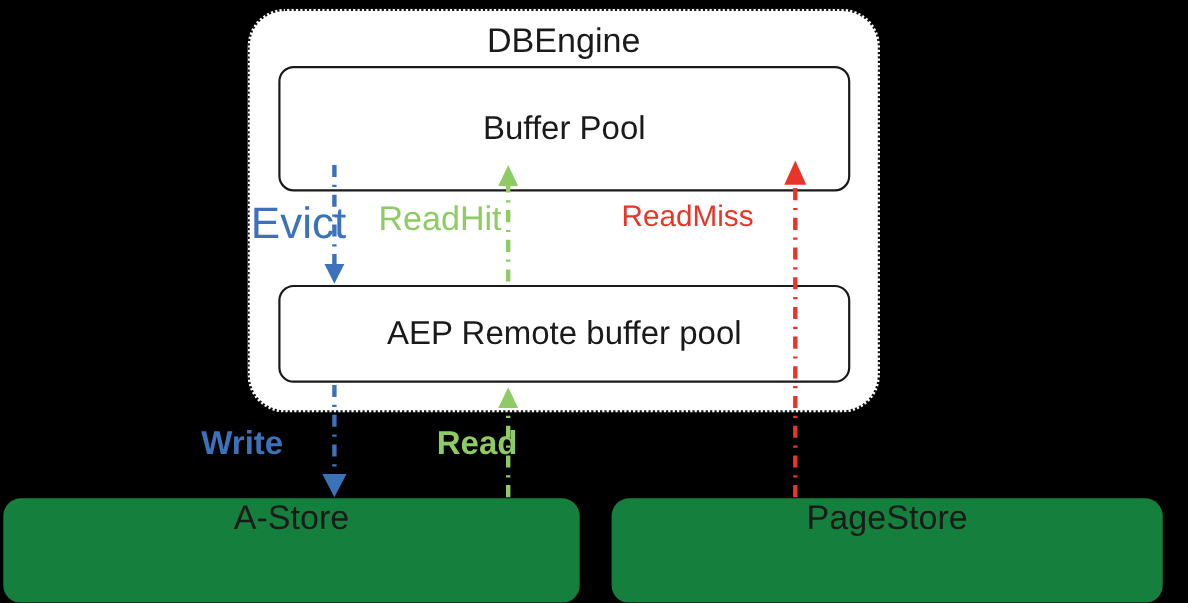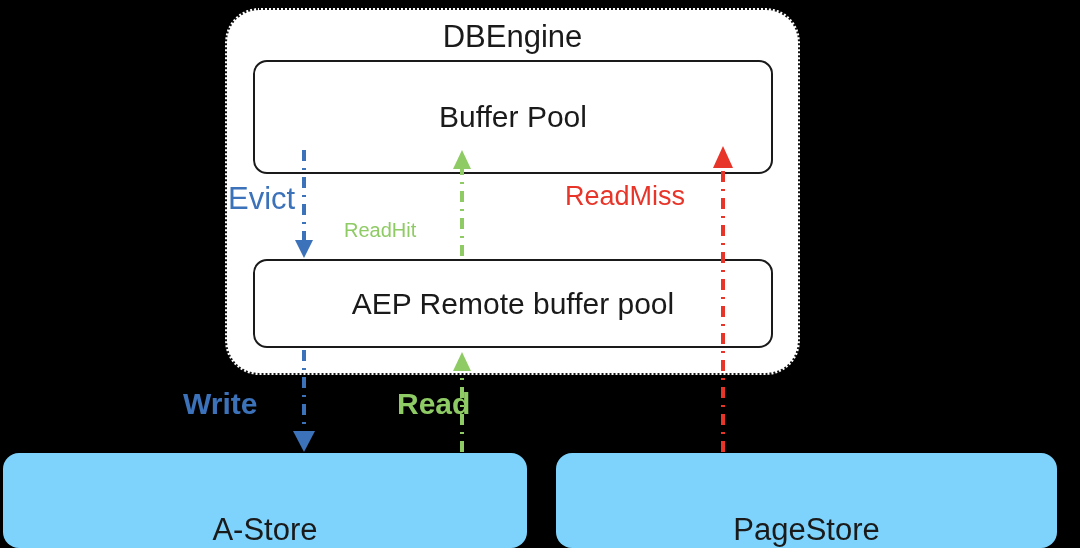"Evict" #label-evict { font-size: 31px -> 40px }
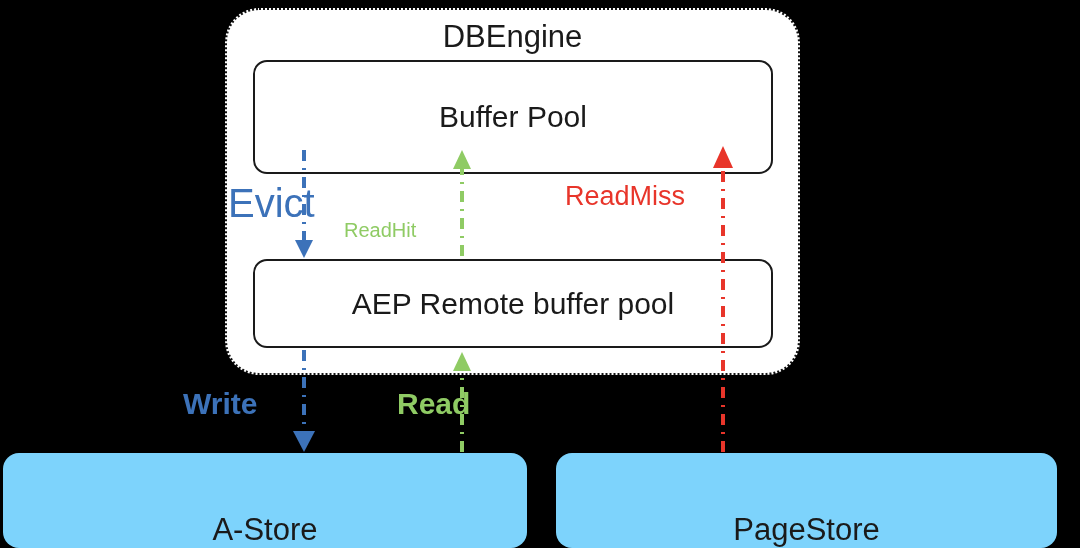"ReadHit" #label-readhit { font-size: 20px -> 31px; margin-top: 37px -> none }
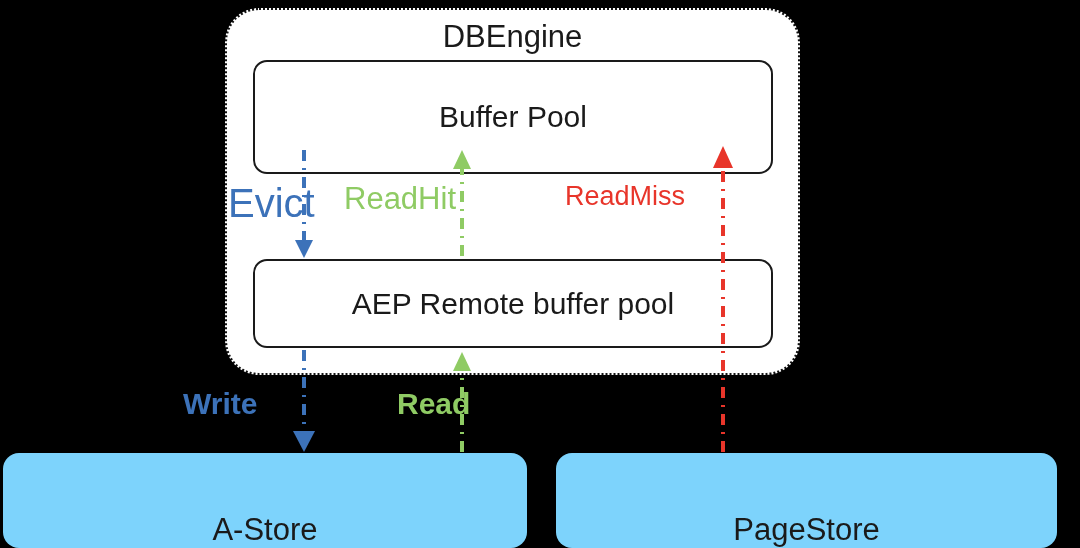"A-Store" .store-box { align-items: flex-end -> flex-start; background: #7dd3fc -> #15803d }
